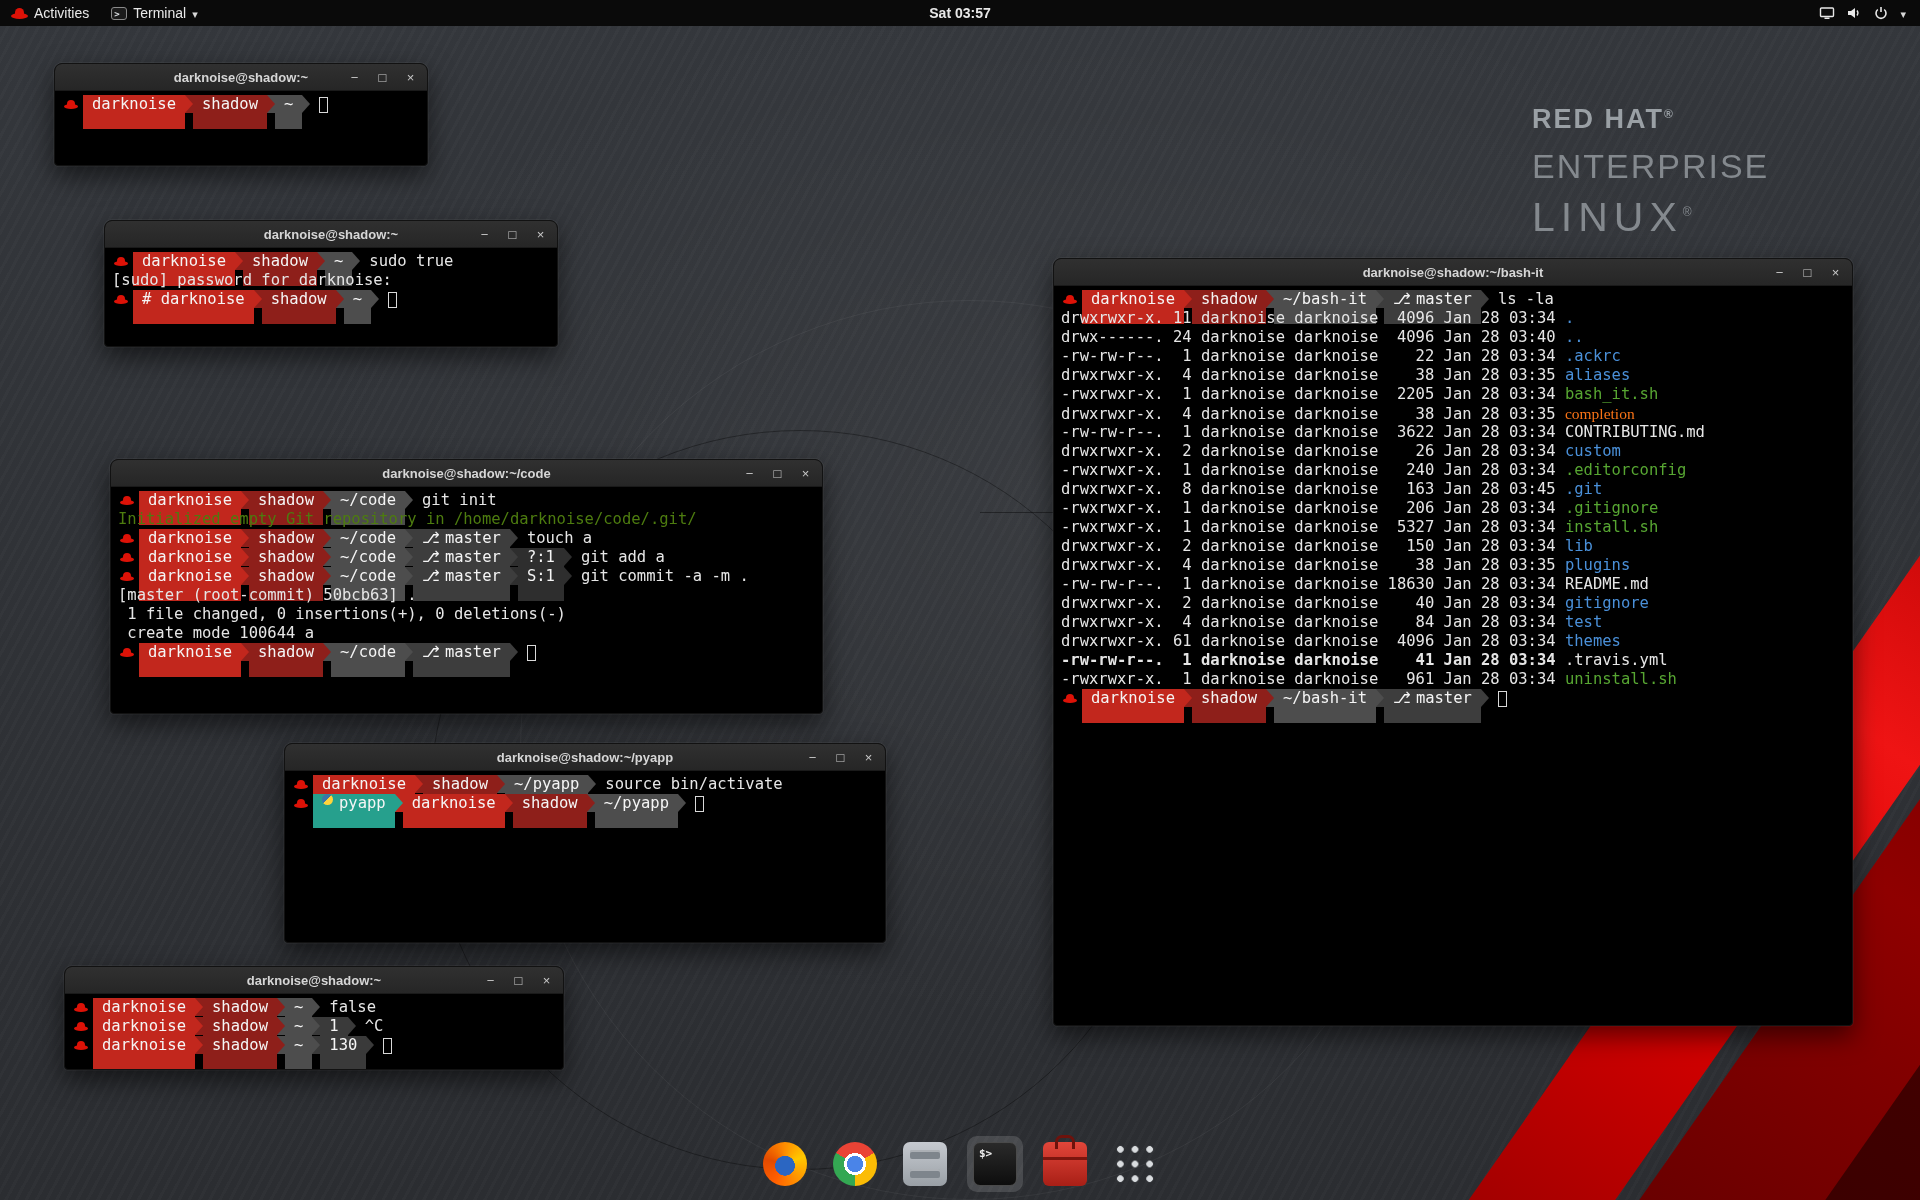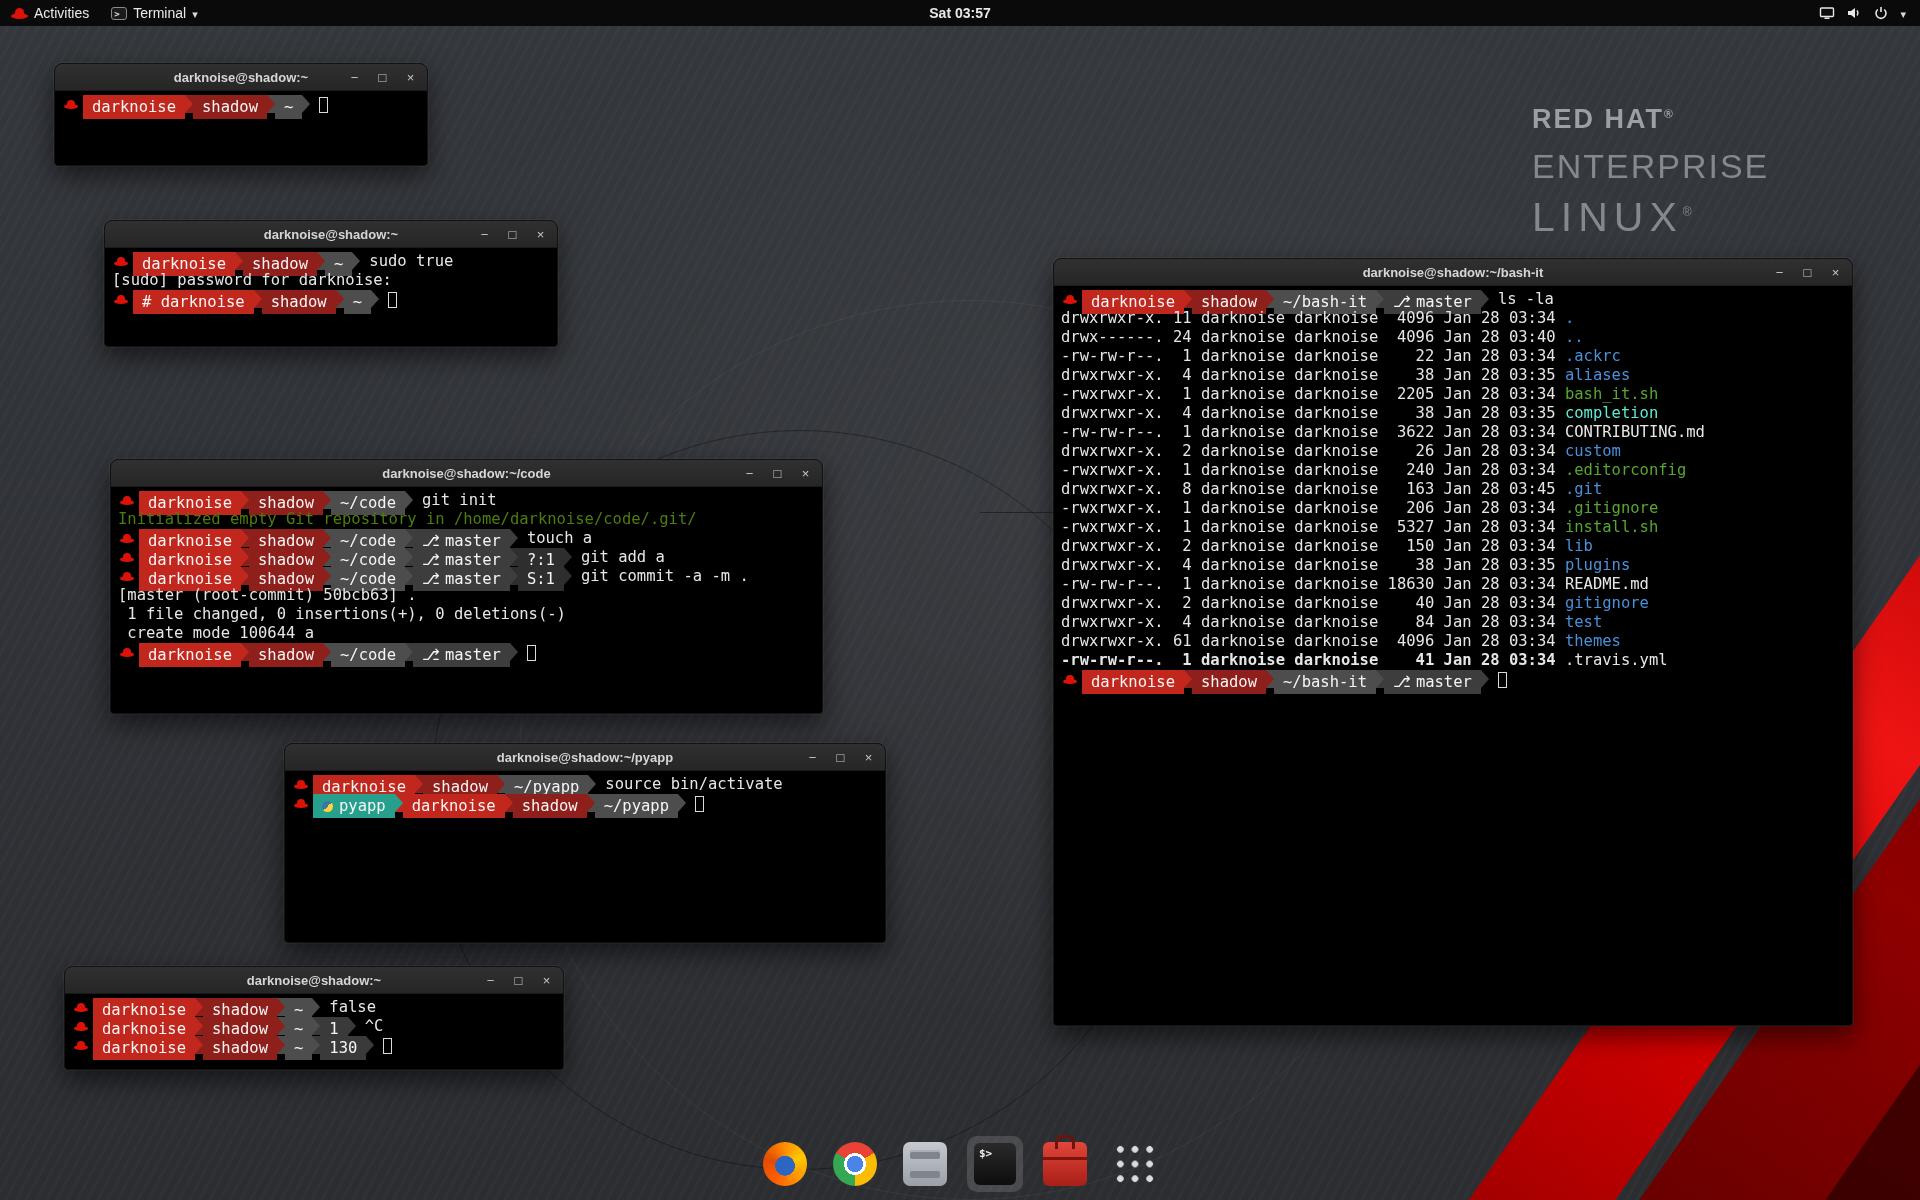"darknoise" .pl-seg { align-items: center -> none; height: 21px -> 34px; padding: 12px 9px -> 0 9px }
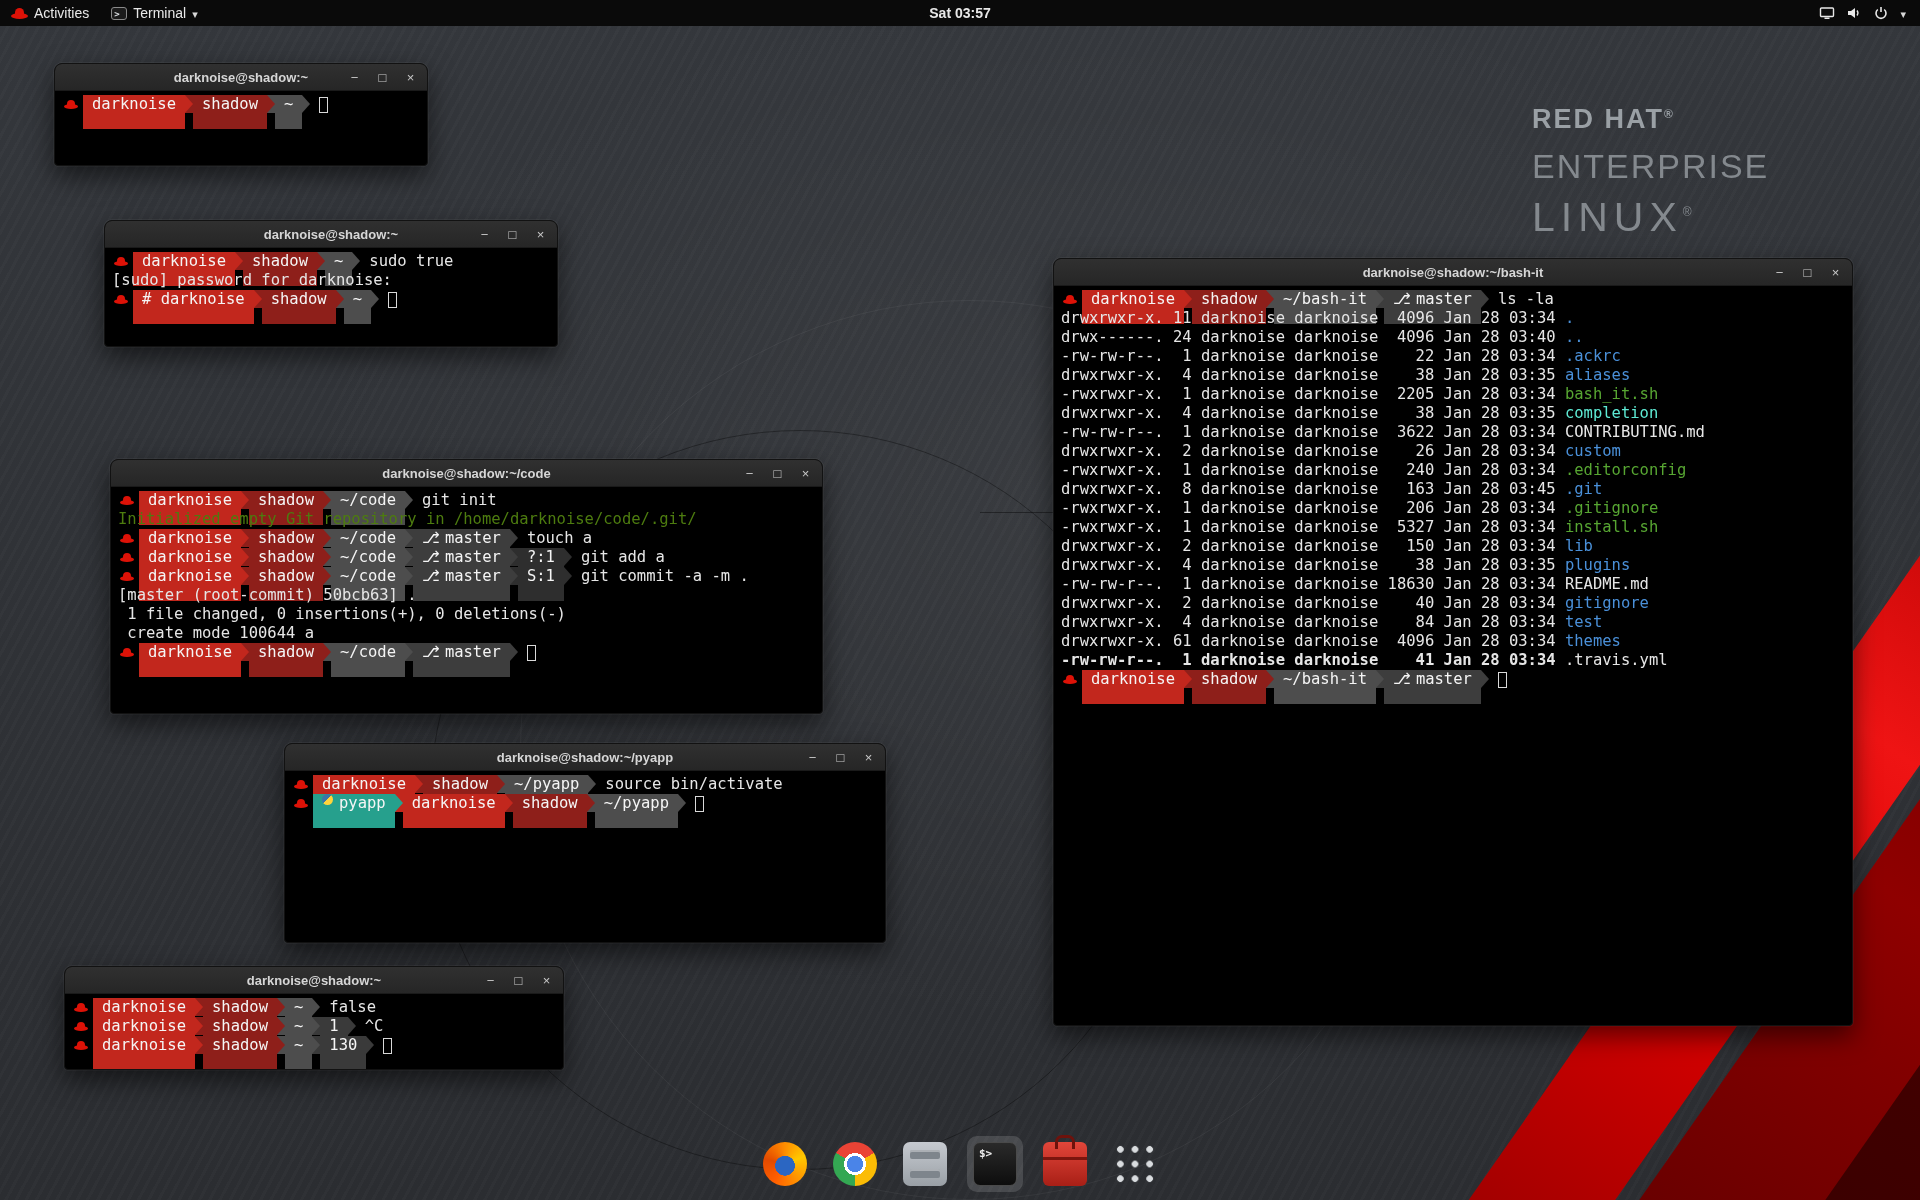"completion" span { color: #5eead4 -> #f97316; font-family: none -> Liberation Serif, serif }
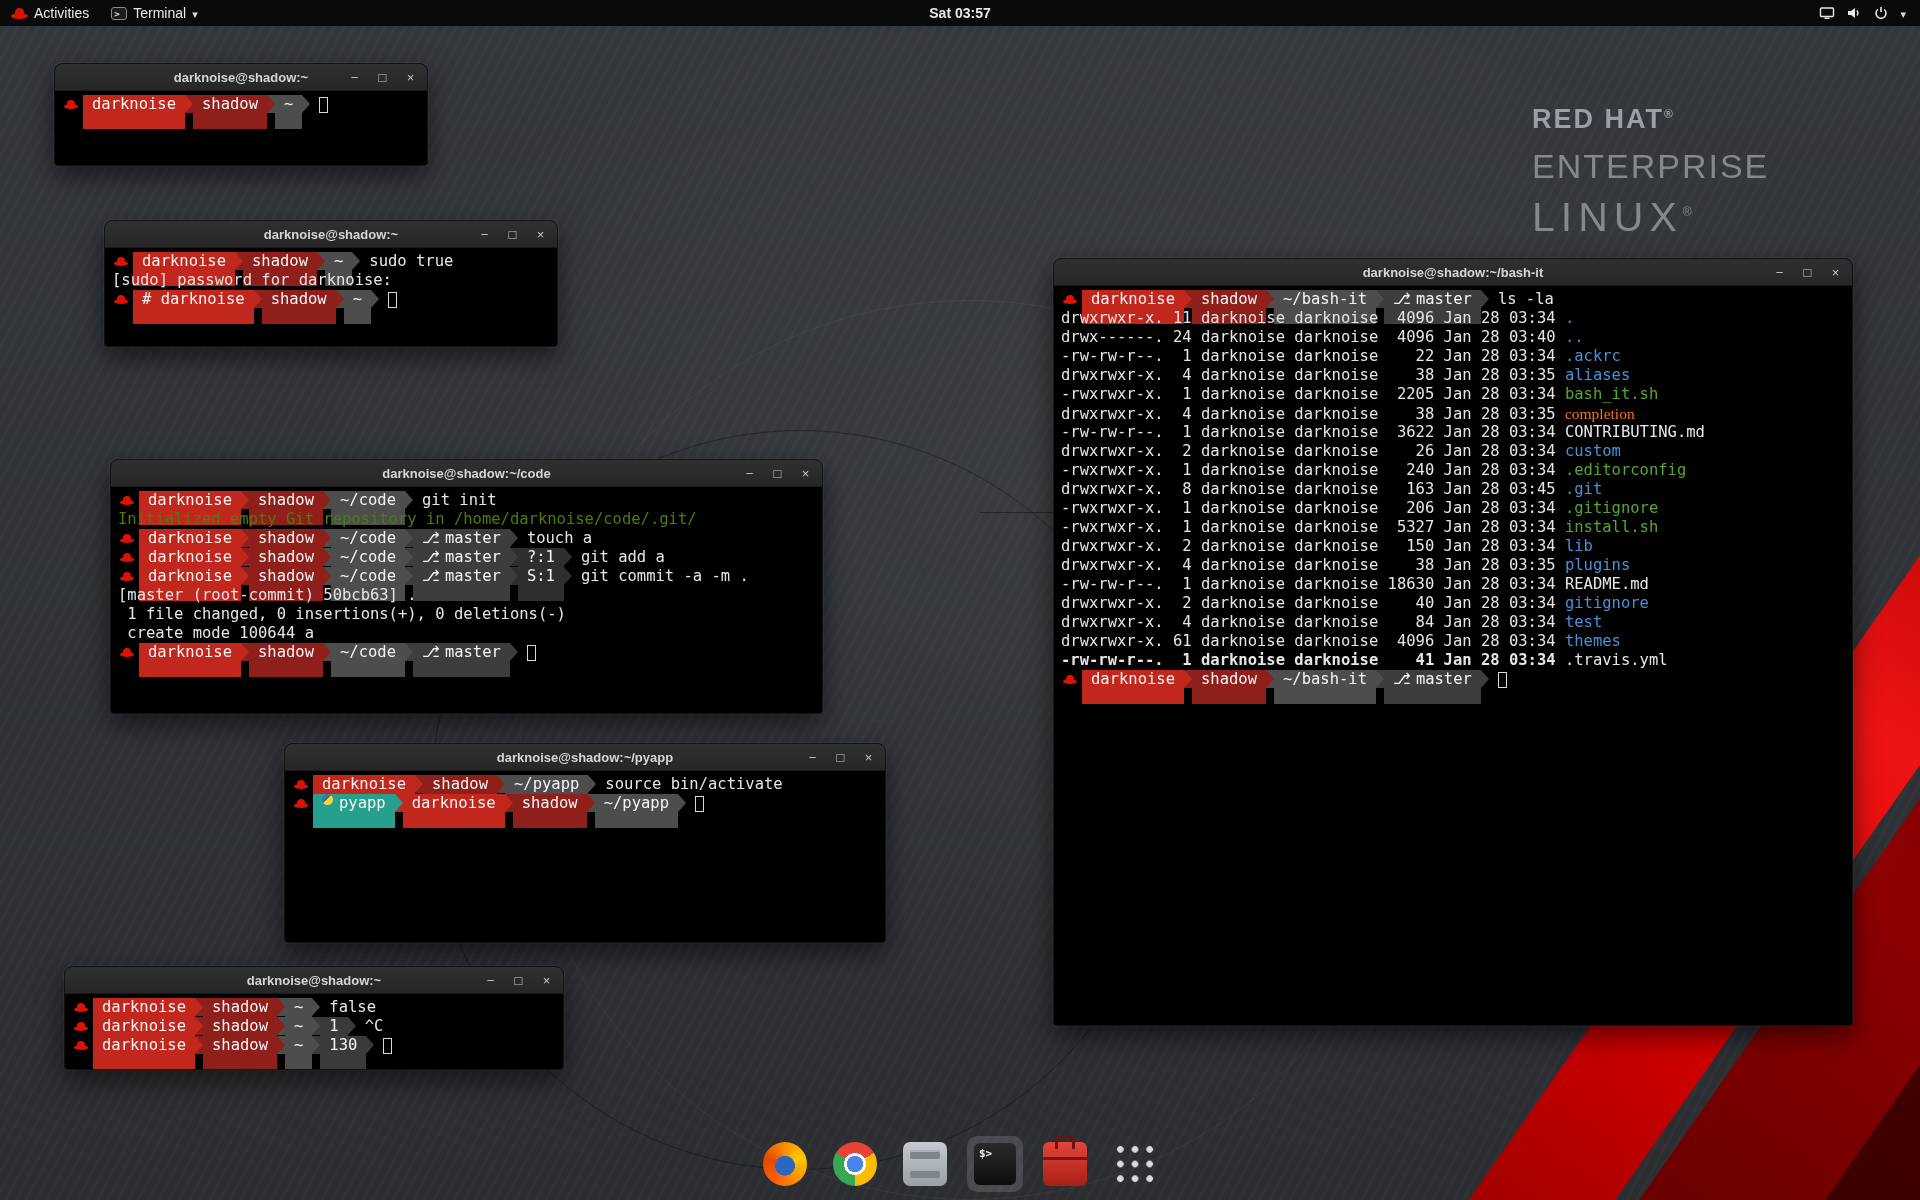"-rwxrwxr-x. 1 darknoise darknoise 961" div.term-line { html: none -> <div><span>-rwxrwxr-x. 1 darknoise darknoise 961 Jan 28 03:34 </span><span>uninstall.sh</span></div> }
